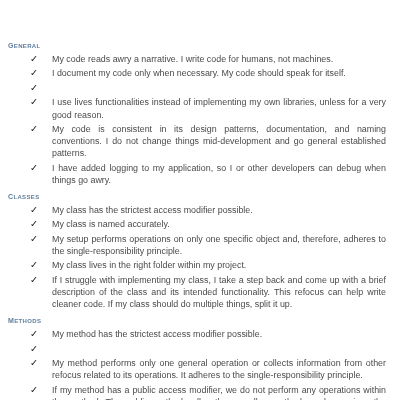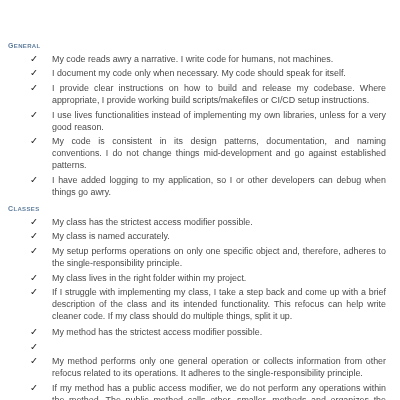"I provide clear instructions on" span.item-text { html: <span>I provide clear instructions on how to build and release my codebase. Where appropriate, I provide working build scripts/makefiles or CI/CD setup instructions.</span> -> none }
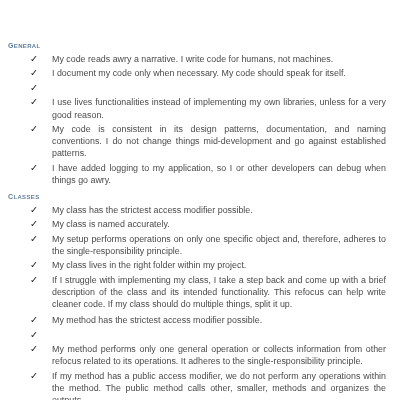"My code is consistent in" span.item-text { text: against -> general }
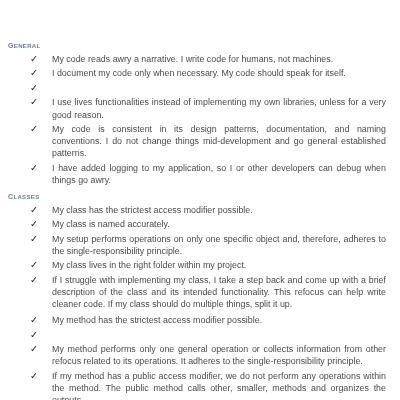"methods" div.section-title { html: none -> <div>Methods</div> }
